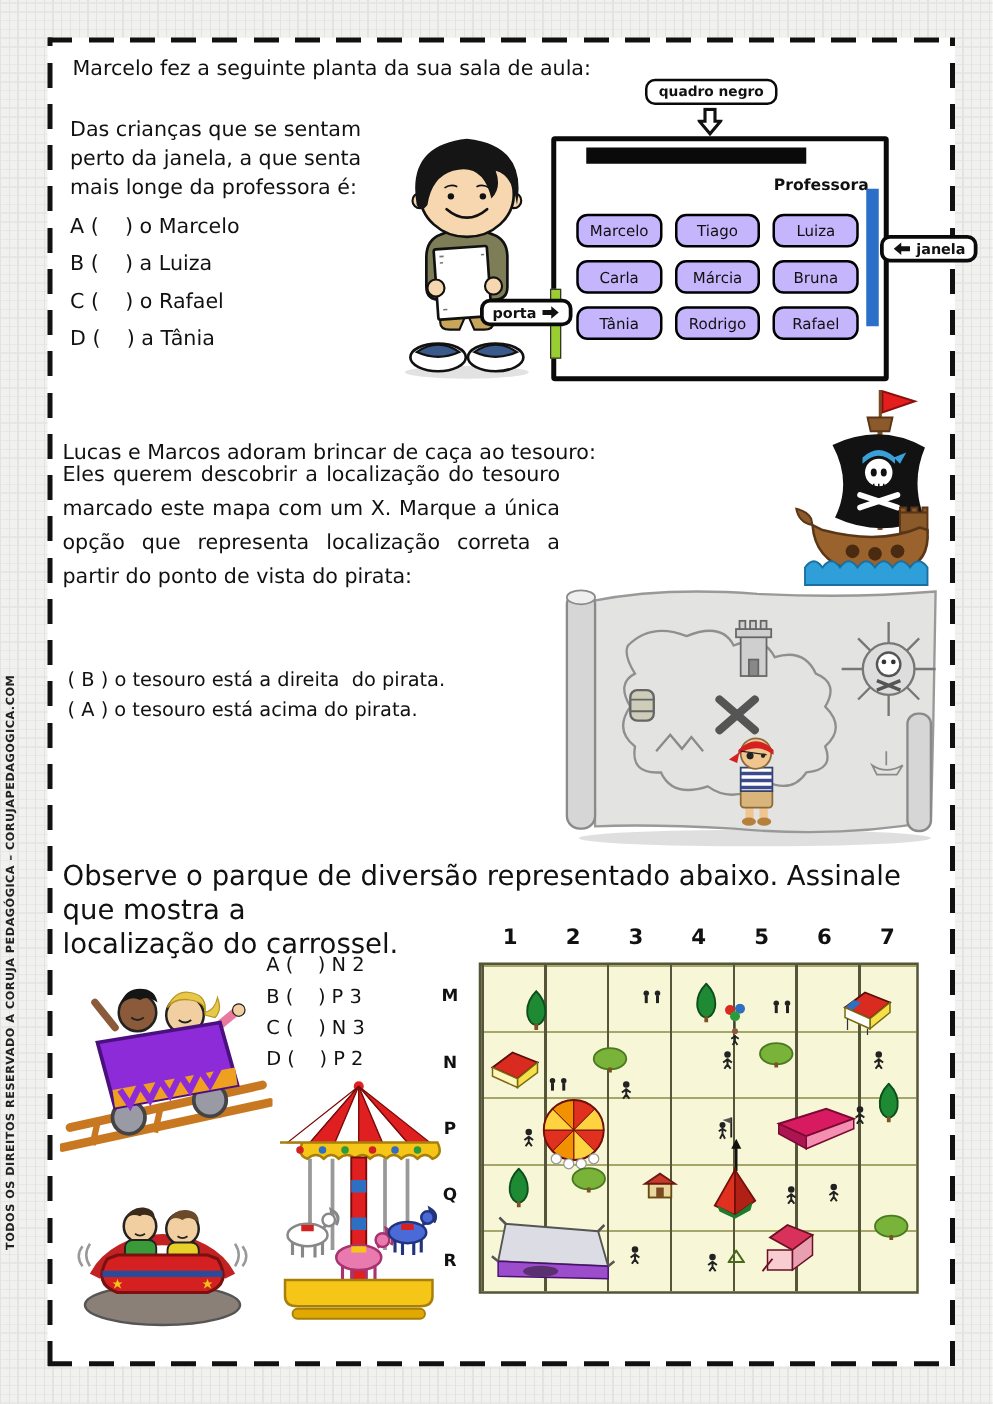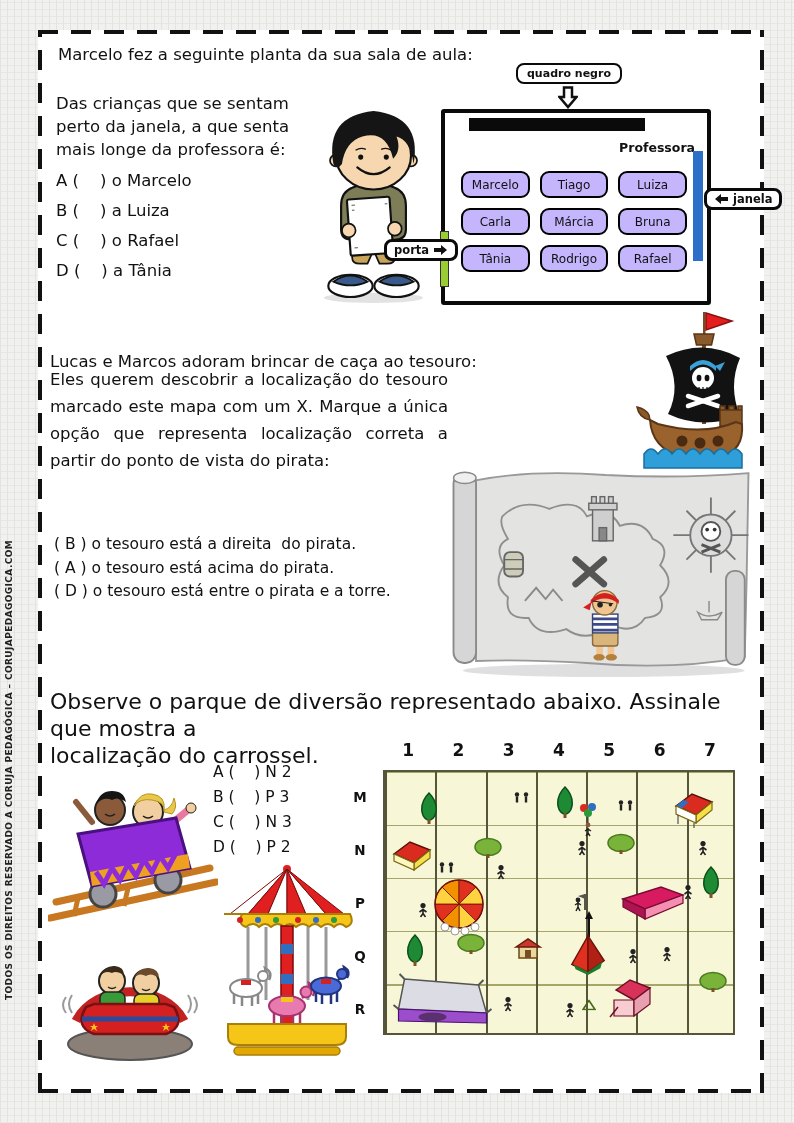"( D ) o tesouro" div.opt { html: <div>( D ) o tesouro está entre o pirata e a torre.</div> -> none }
